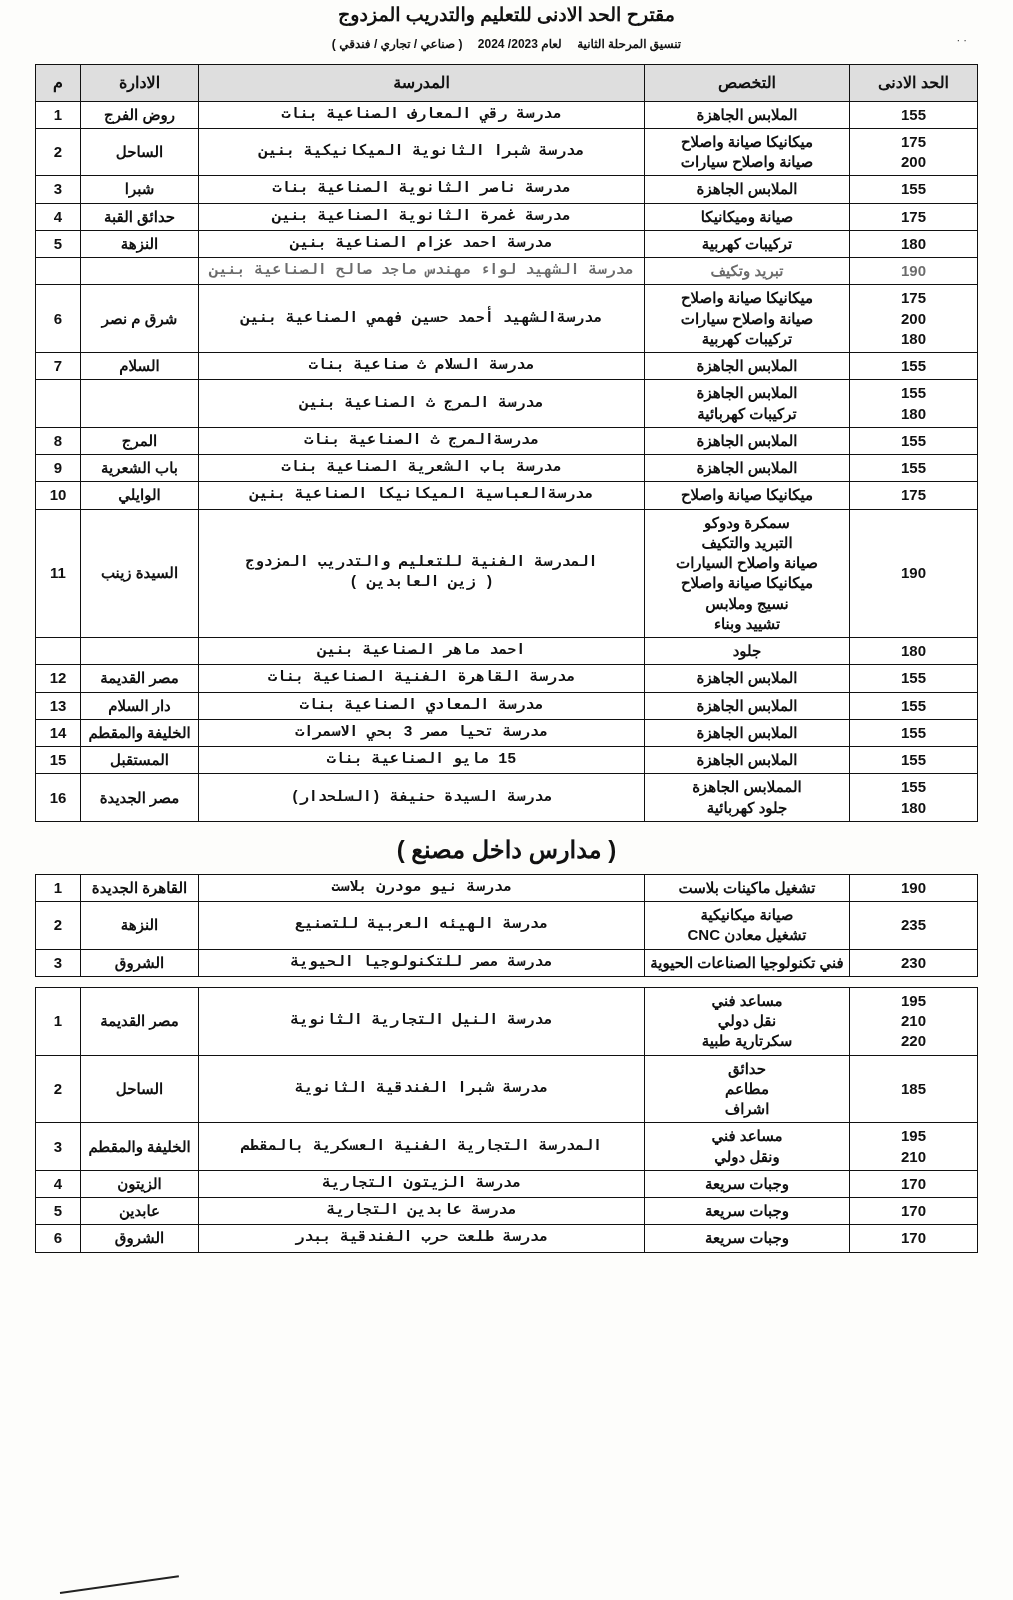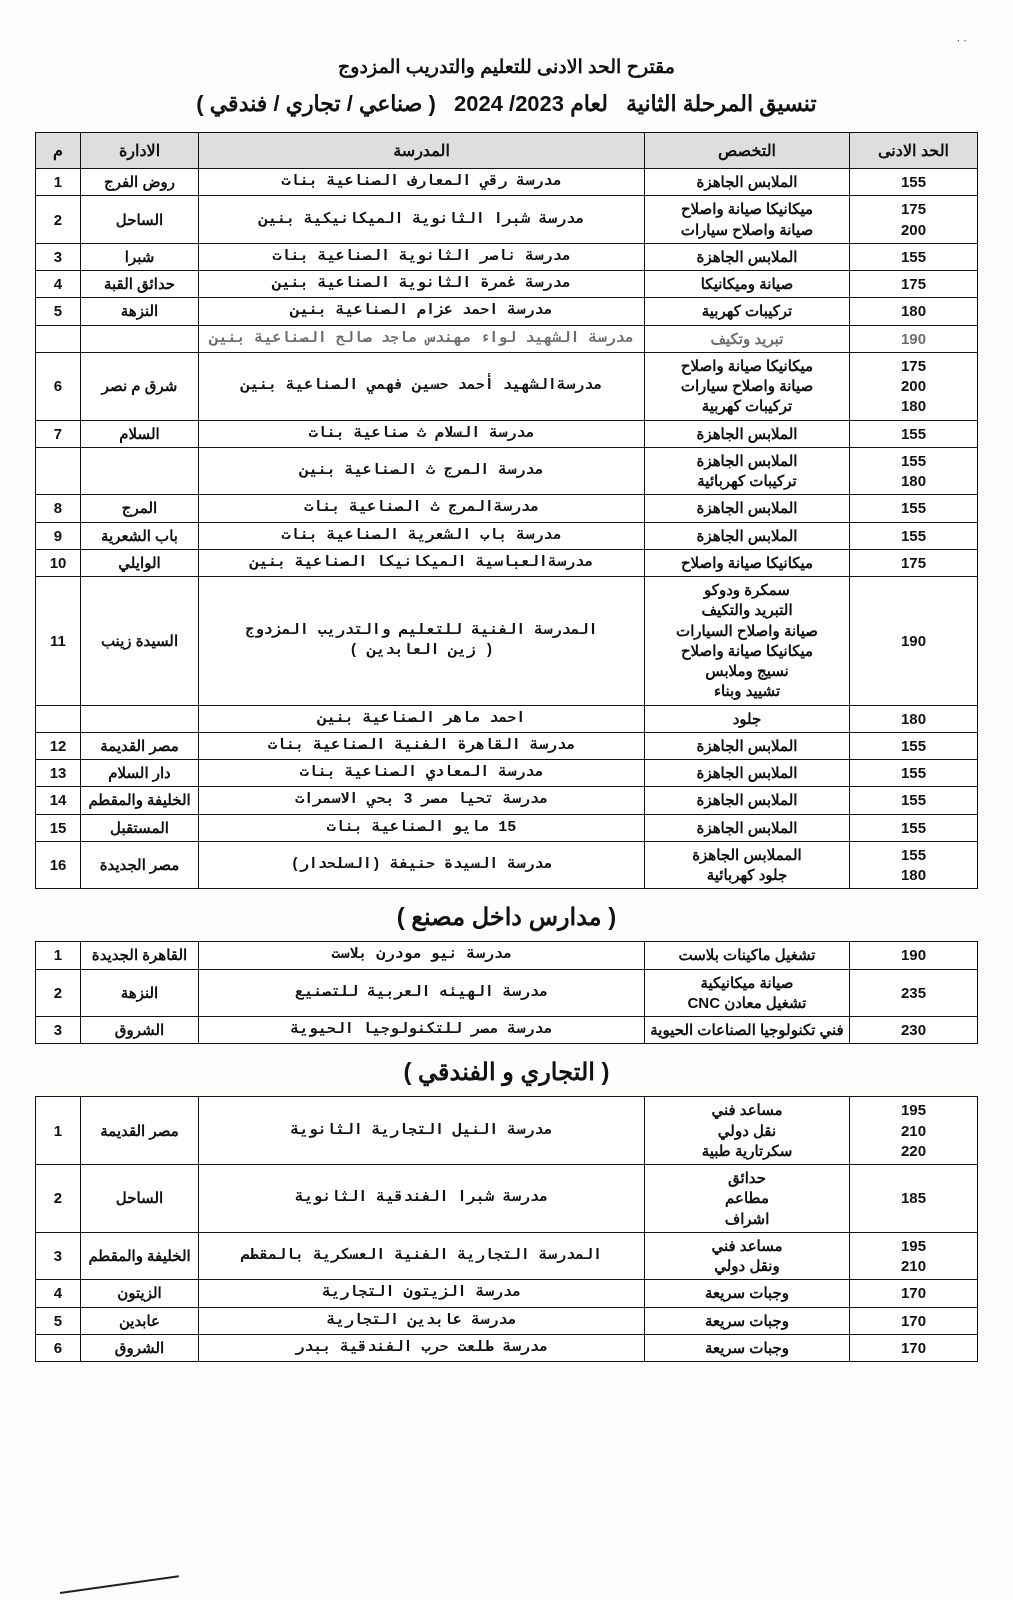"مقترح الحد الادنى للتعليم والتدريب" .title-block { padding-top: 52px -> none }
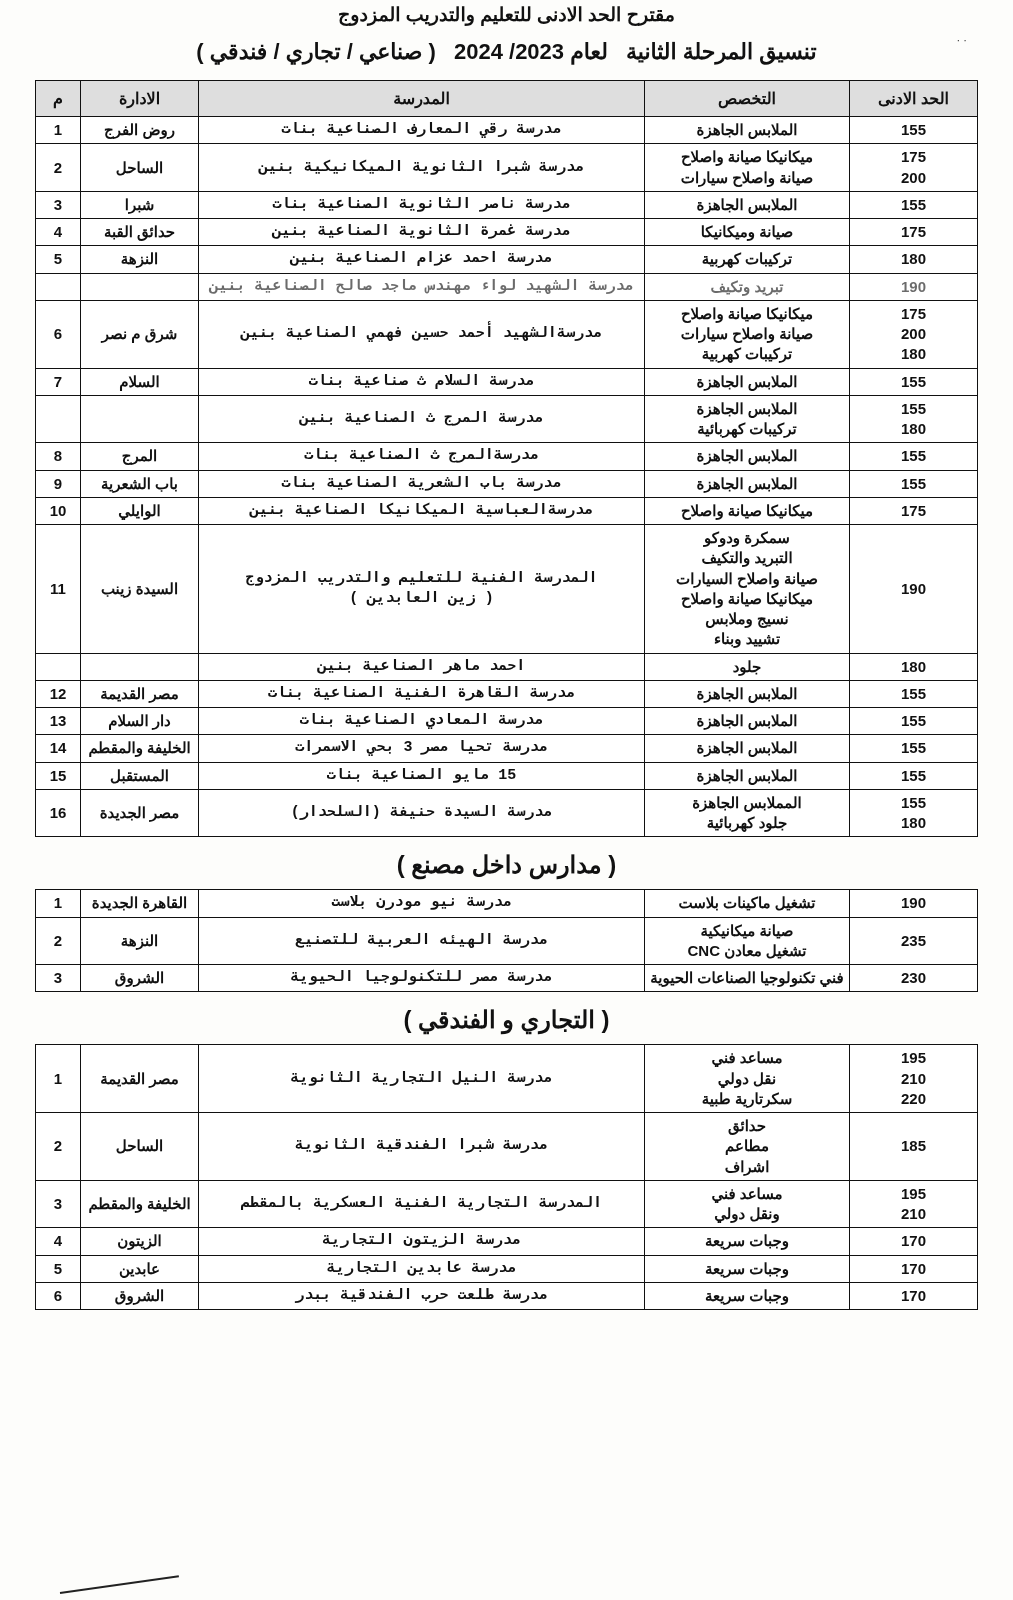"تنسيق المرحلة الثانية لعام 2023/" .title-line2 { font-size: 22px -> 12px }
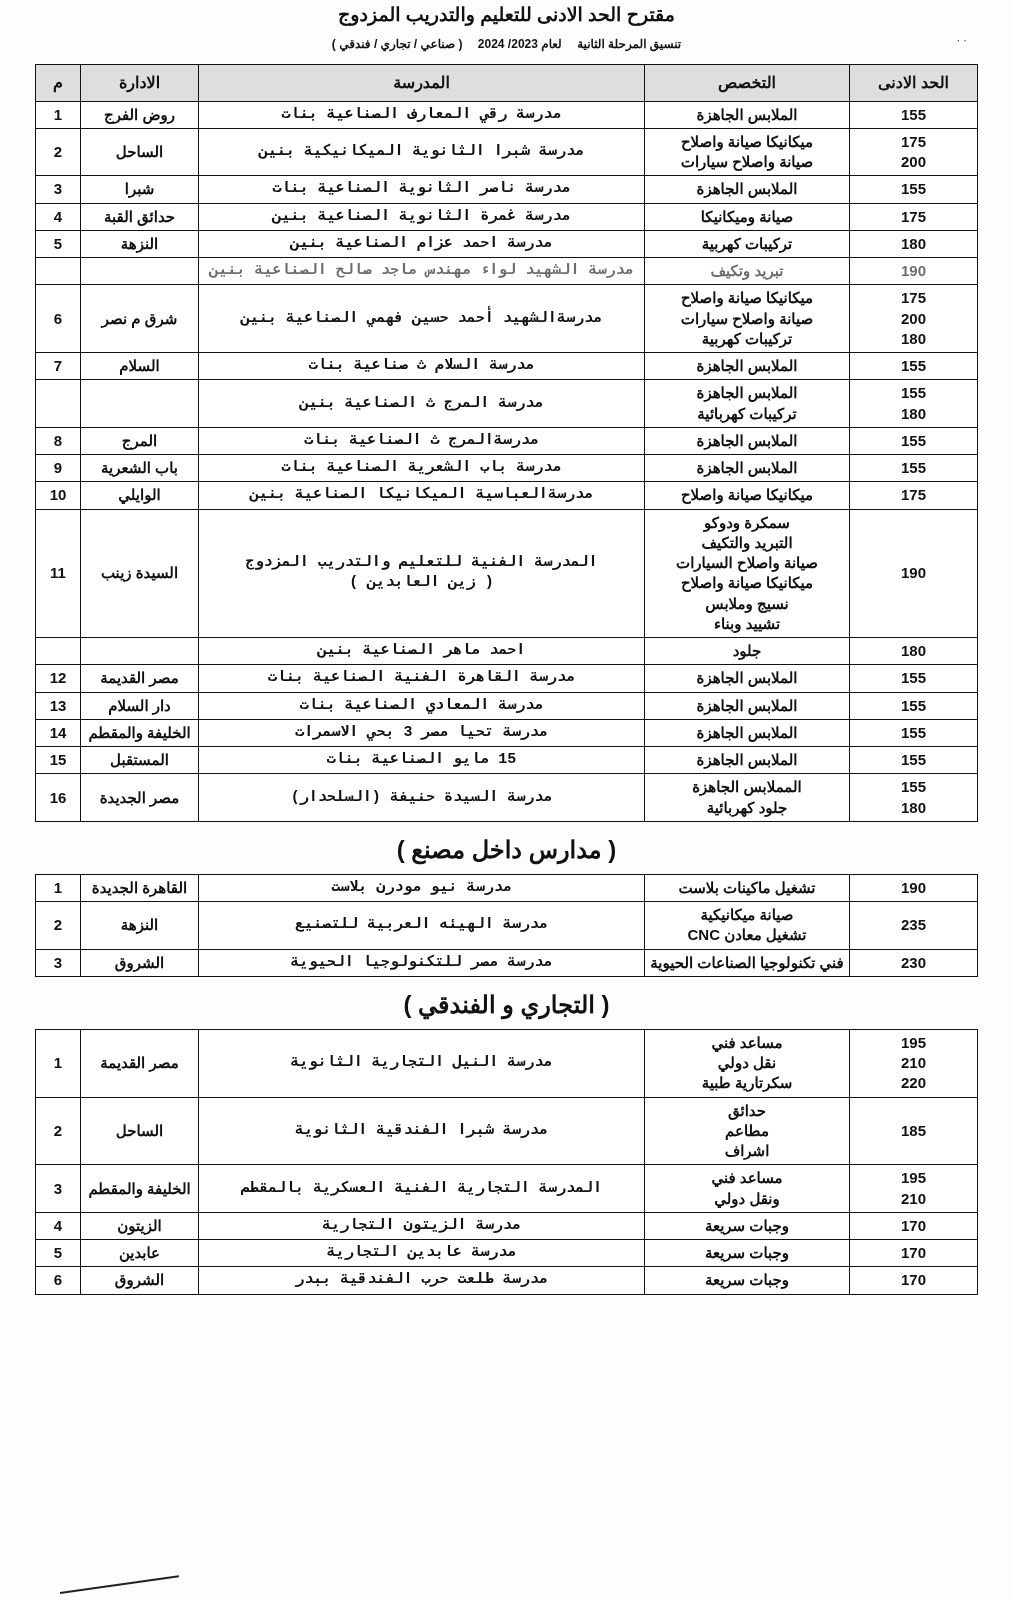"( التجاري و الفندقي )" div.section-label { html: <div>( التجاري و الفندقي )</div> -> none }
